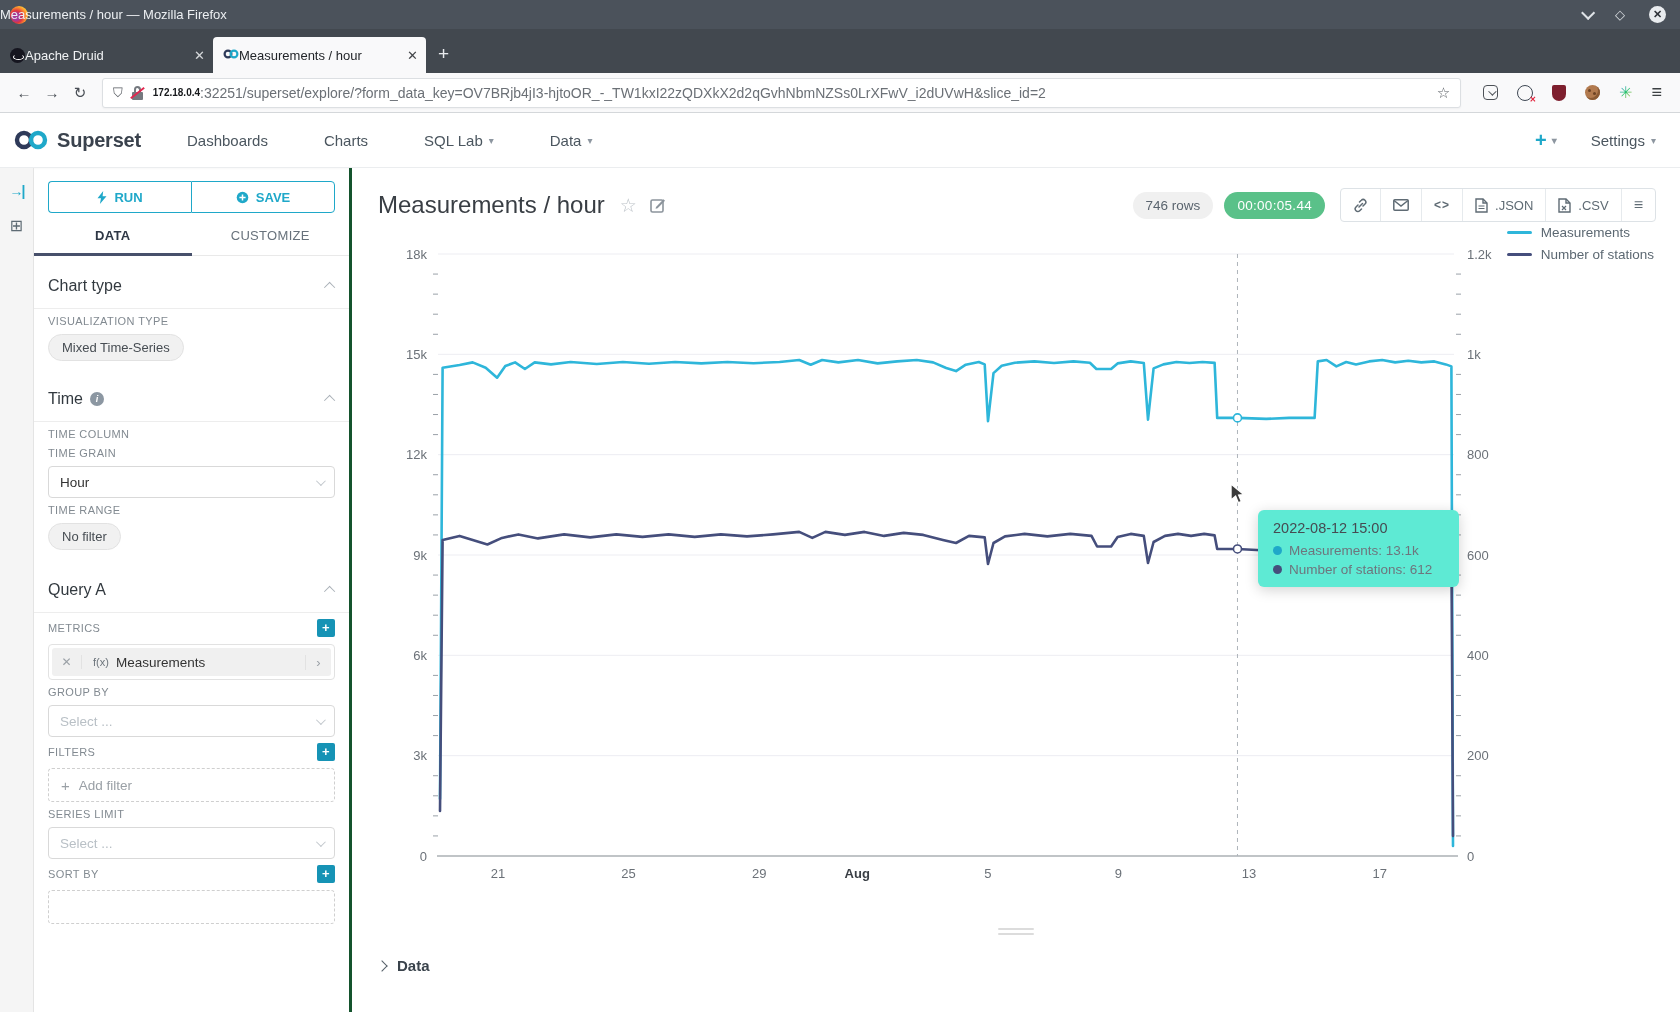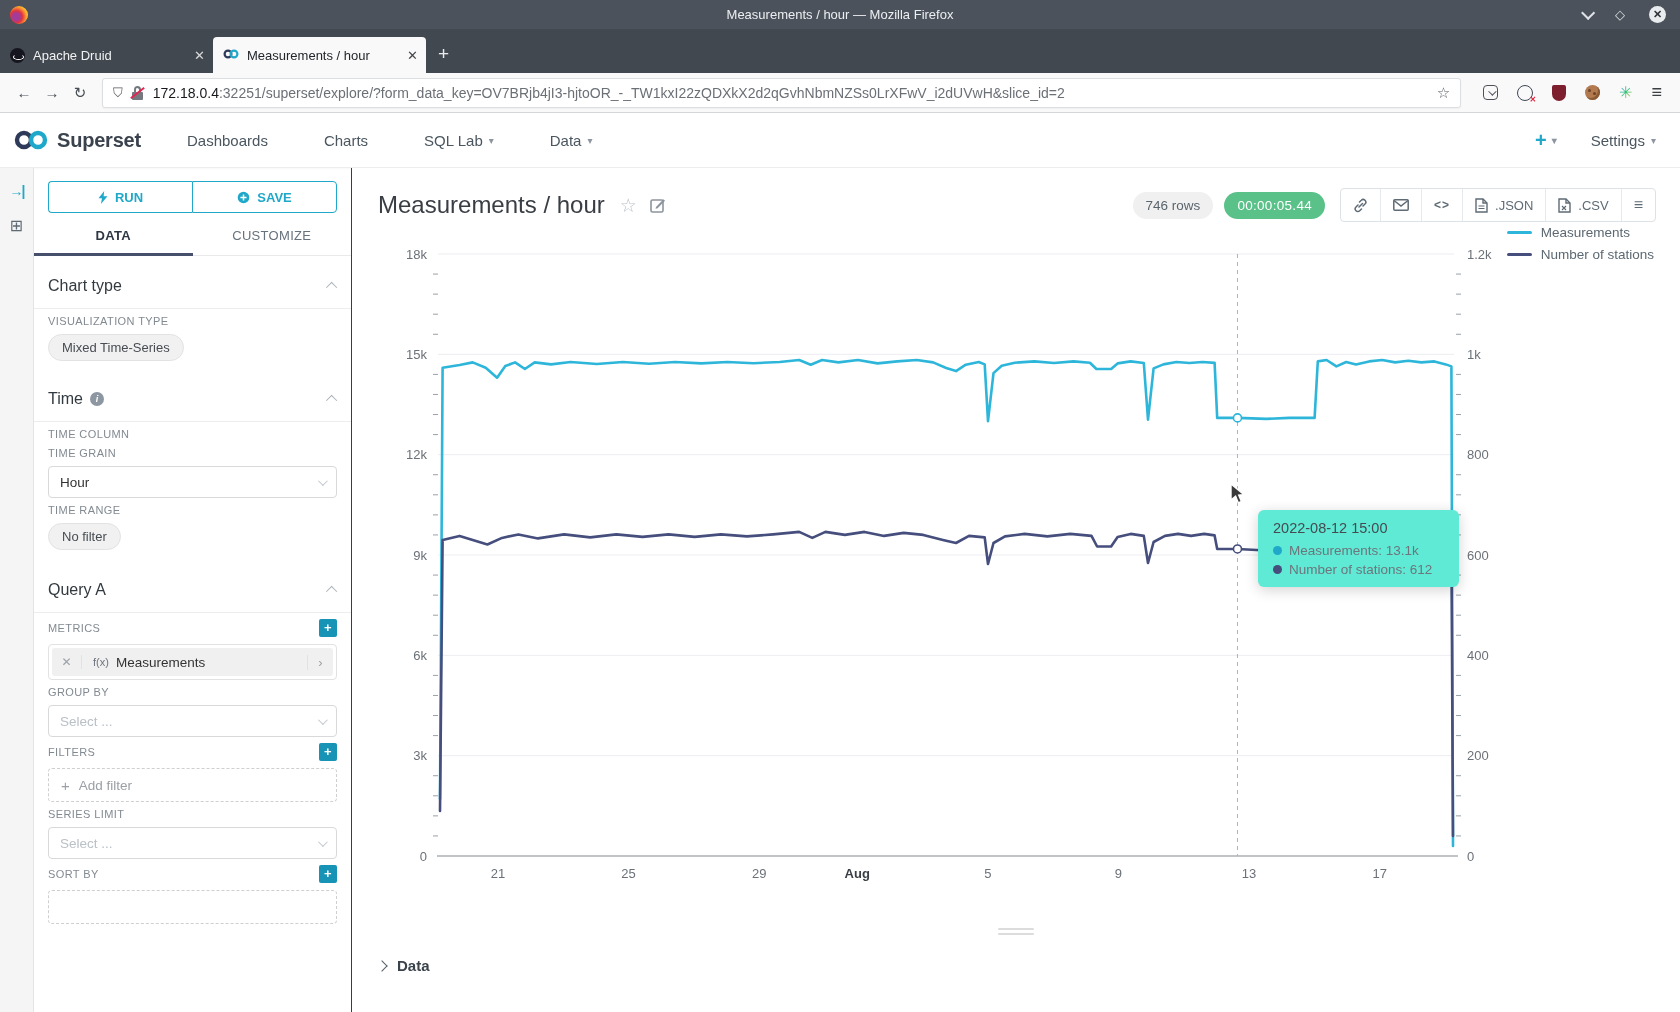"Measurements / hour — Mozilla" .win-title { text-align: center -> none }
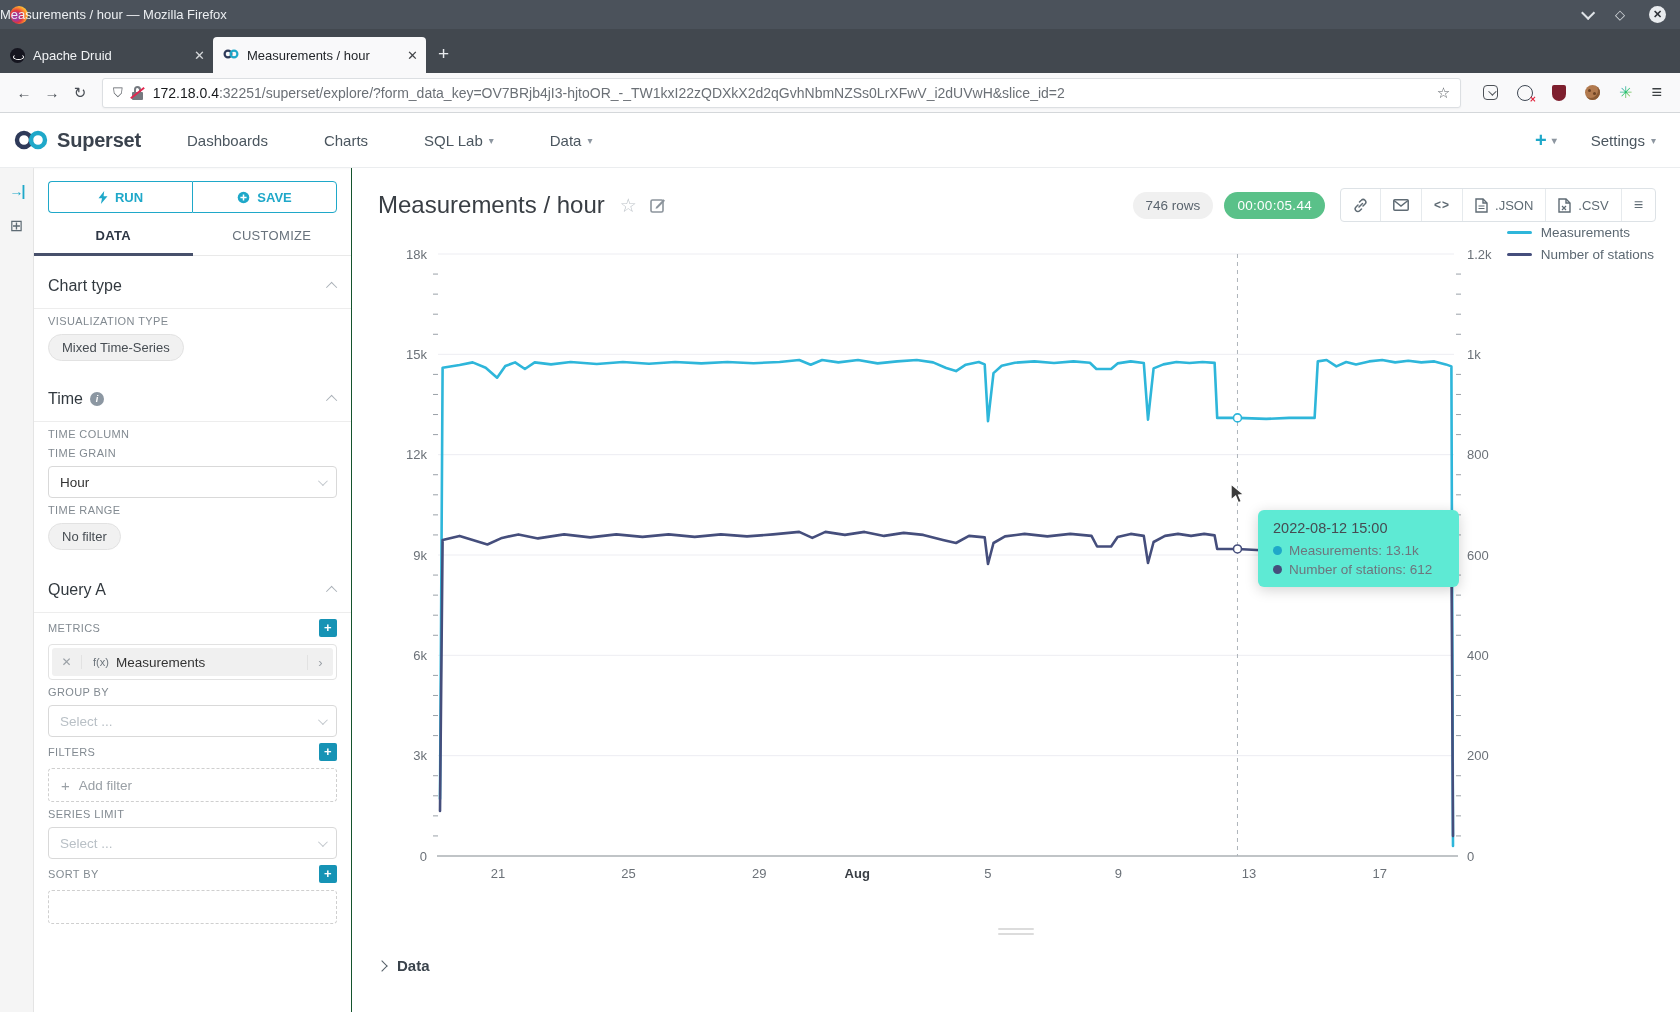"Apache Druid" .tab { gap: 8px -> 0 }
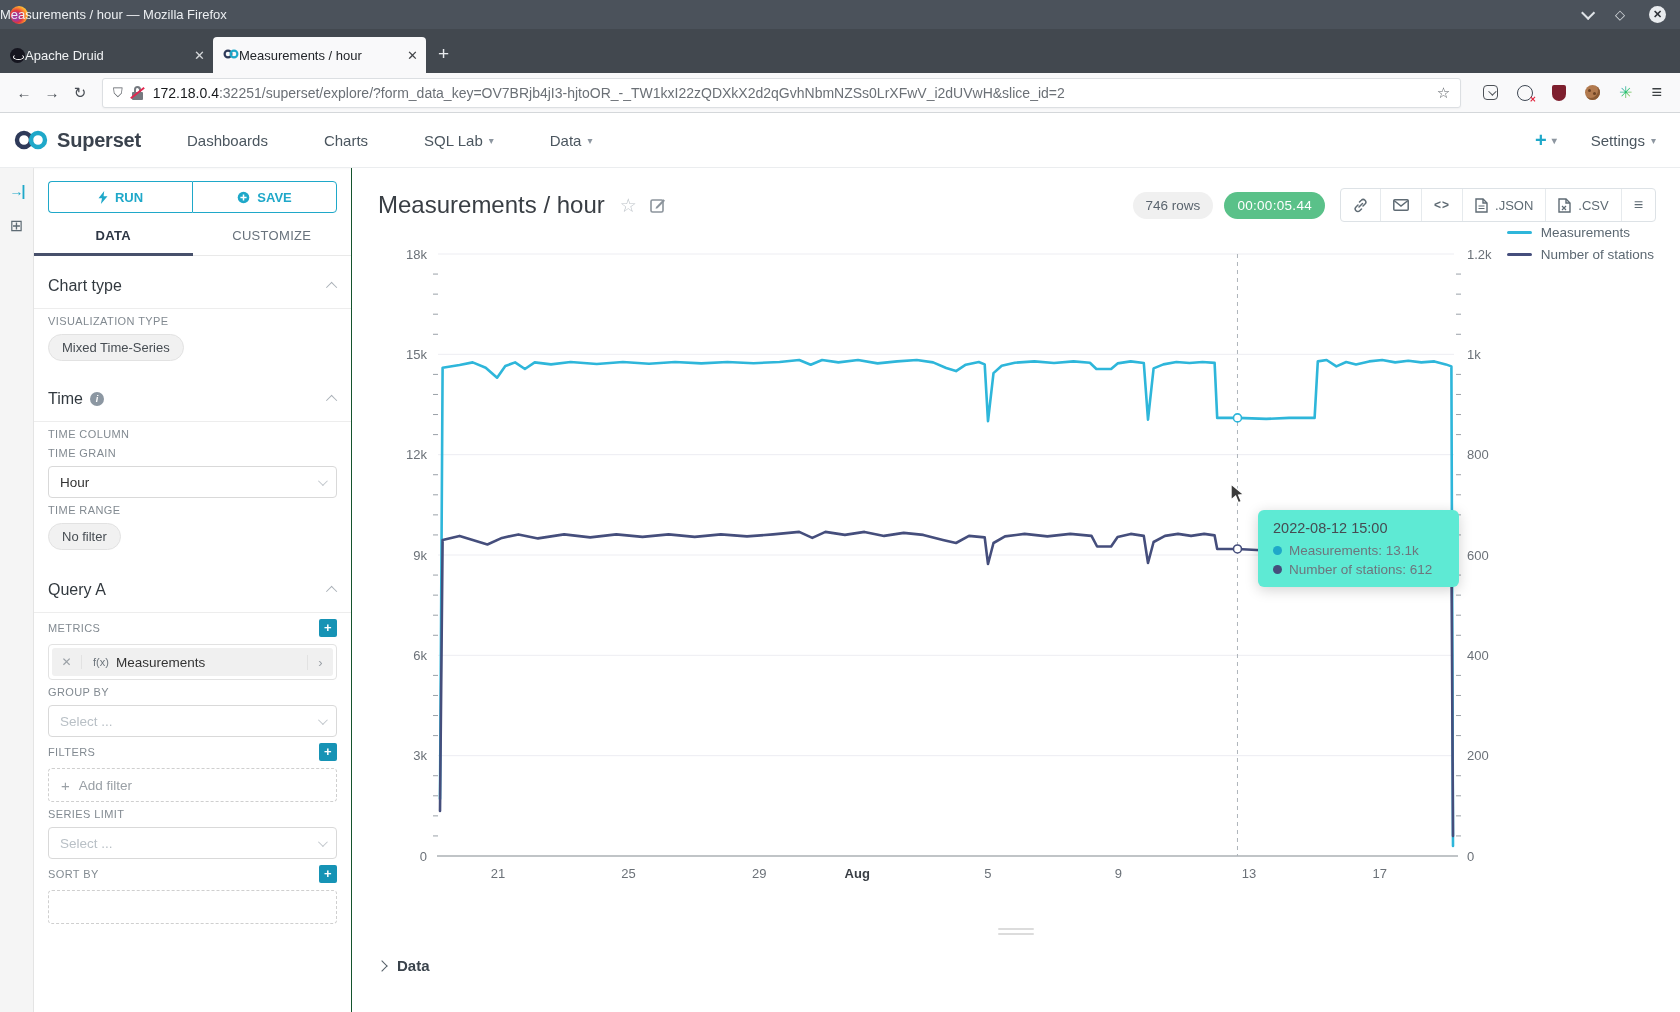"172.18.0.4" .url-domain { font-size: 14px -> 10px; font-weight: 400 -> 700 }
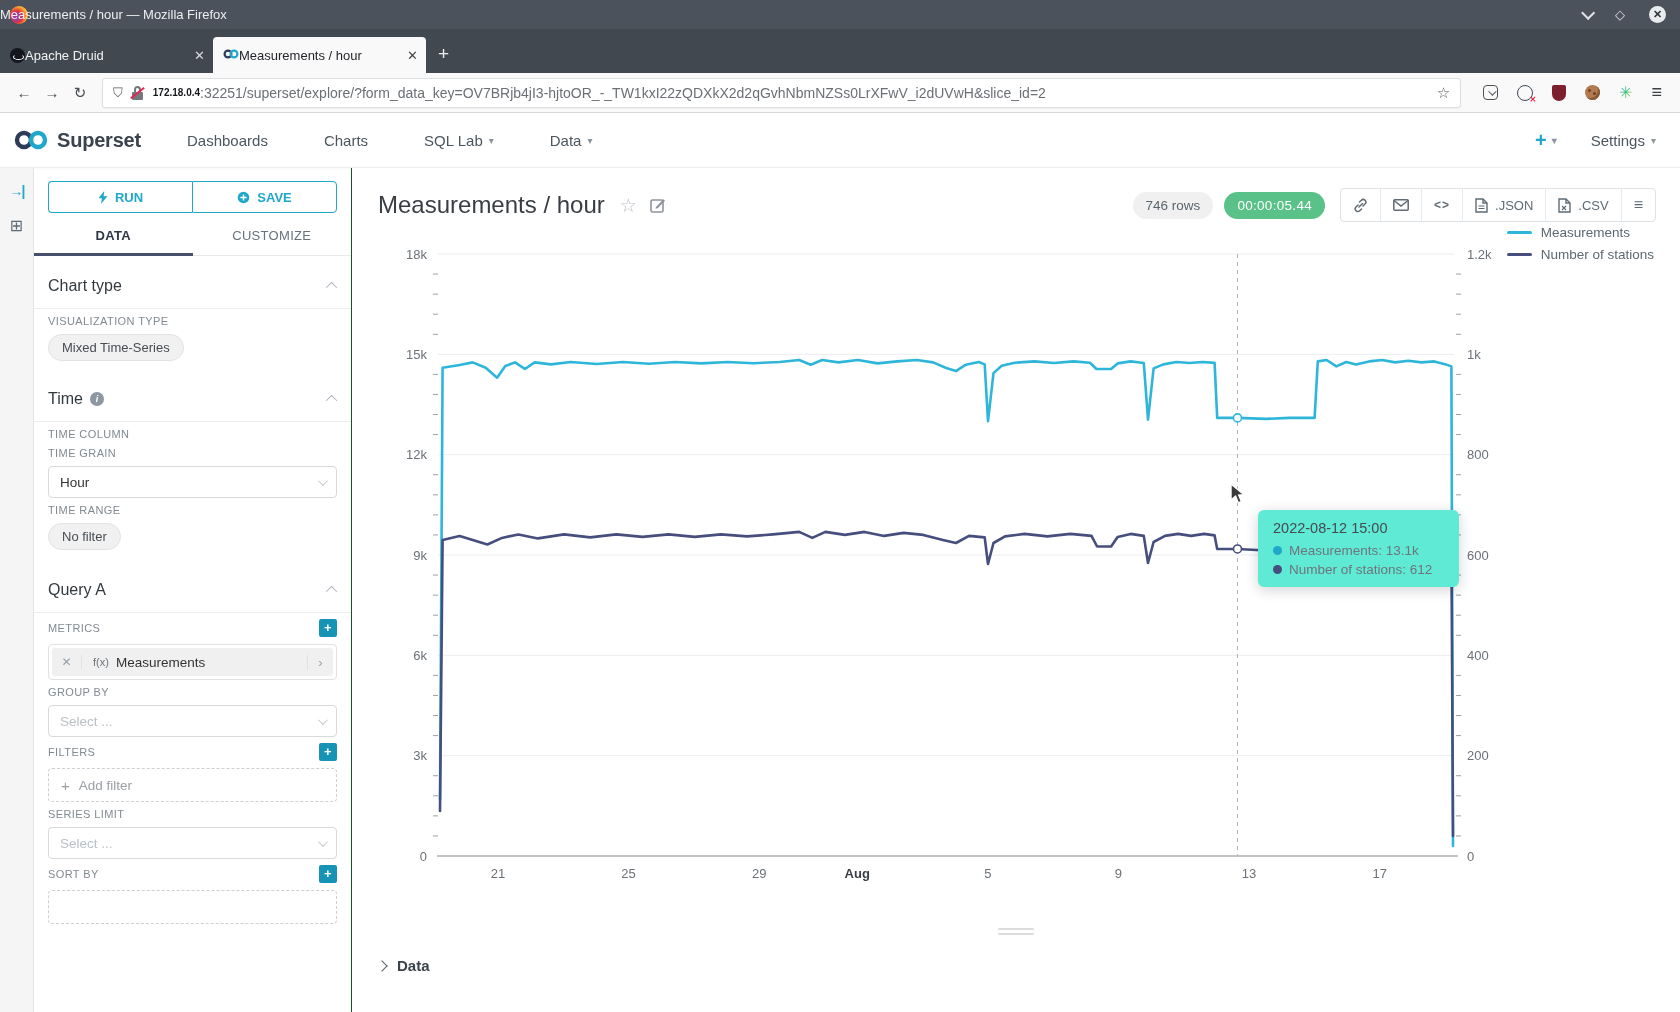"RUN" .panel { border-right: 1px solid #14532d -> 3px solid #14532d }
